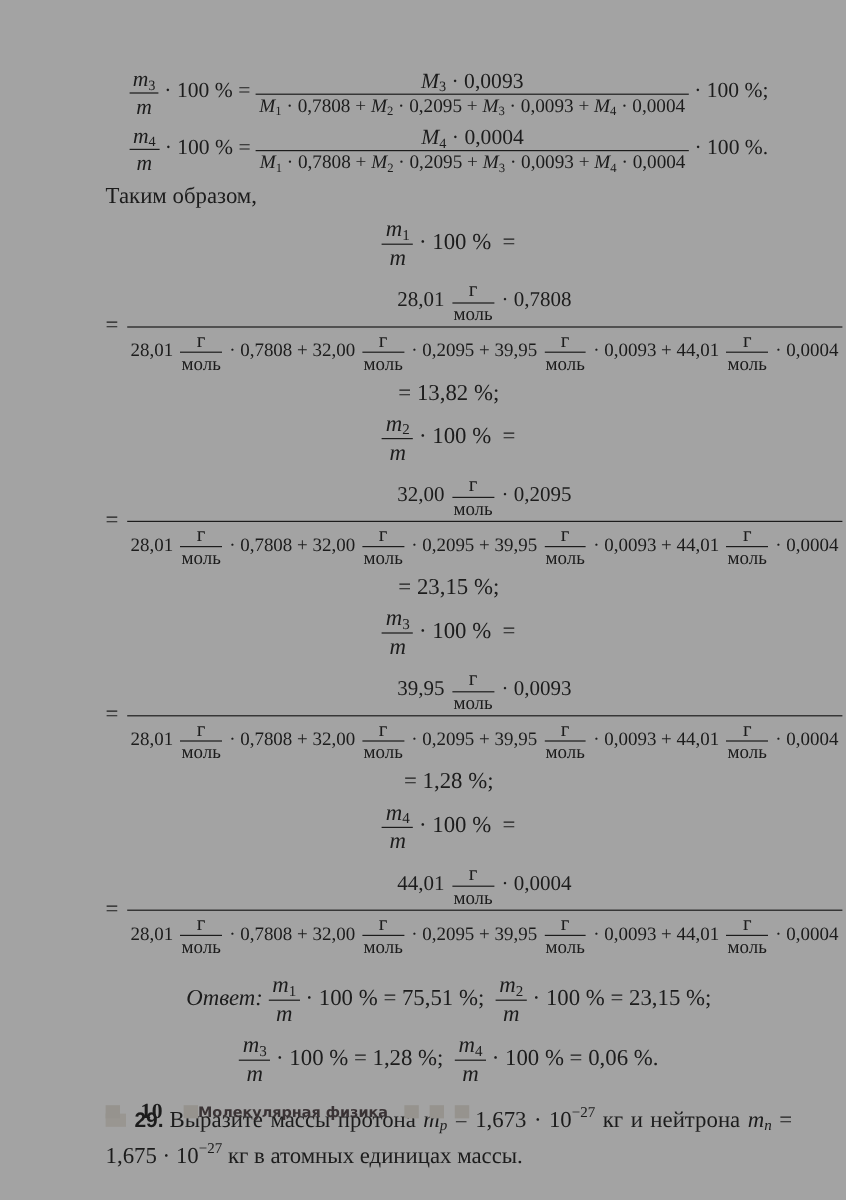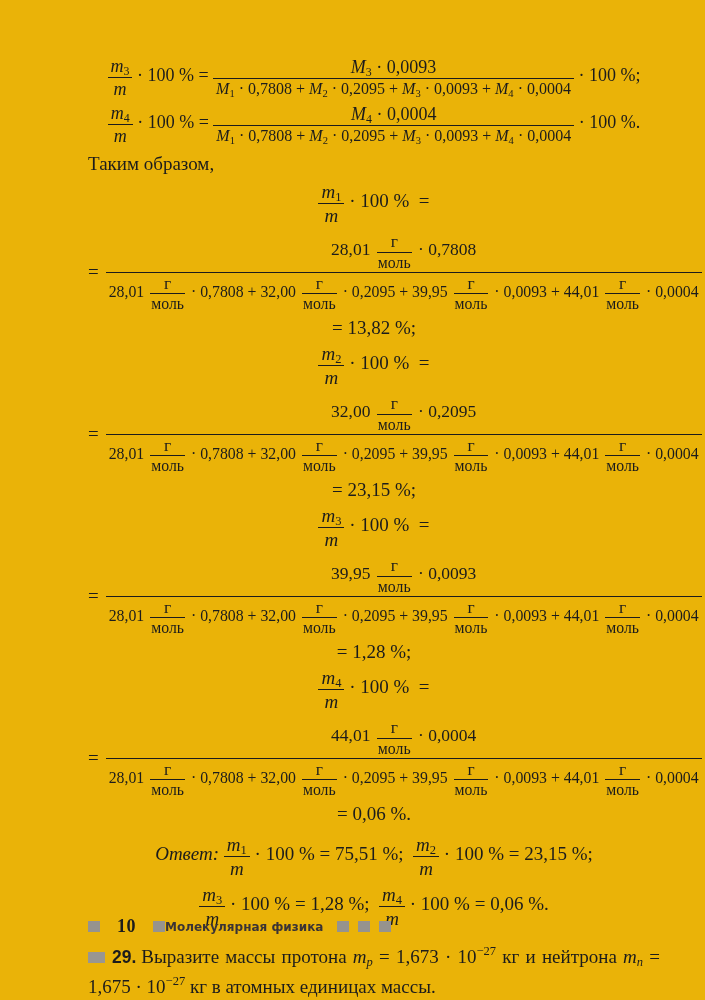"m3" .page { background: #eab308 -> #a3a3a3 }
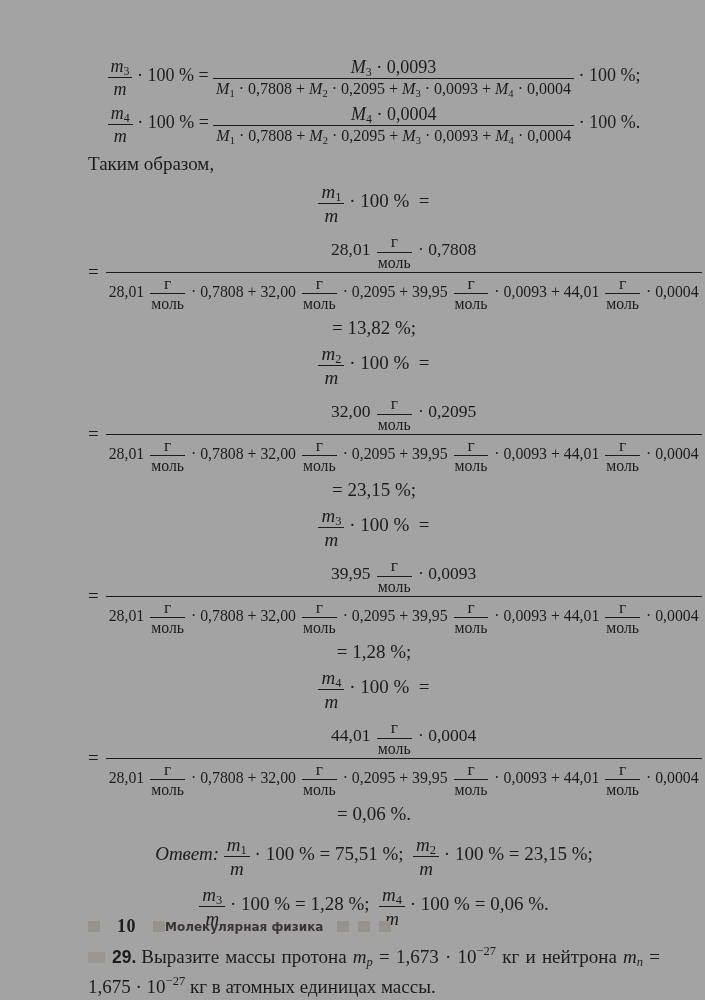"= 0,06 %." div.result { html: <div>= 0,06 %.</div> -> none }
